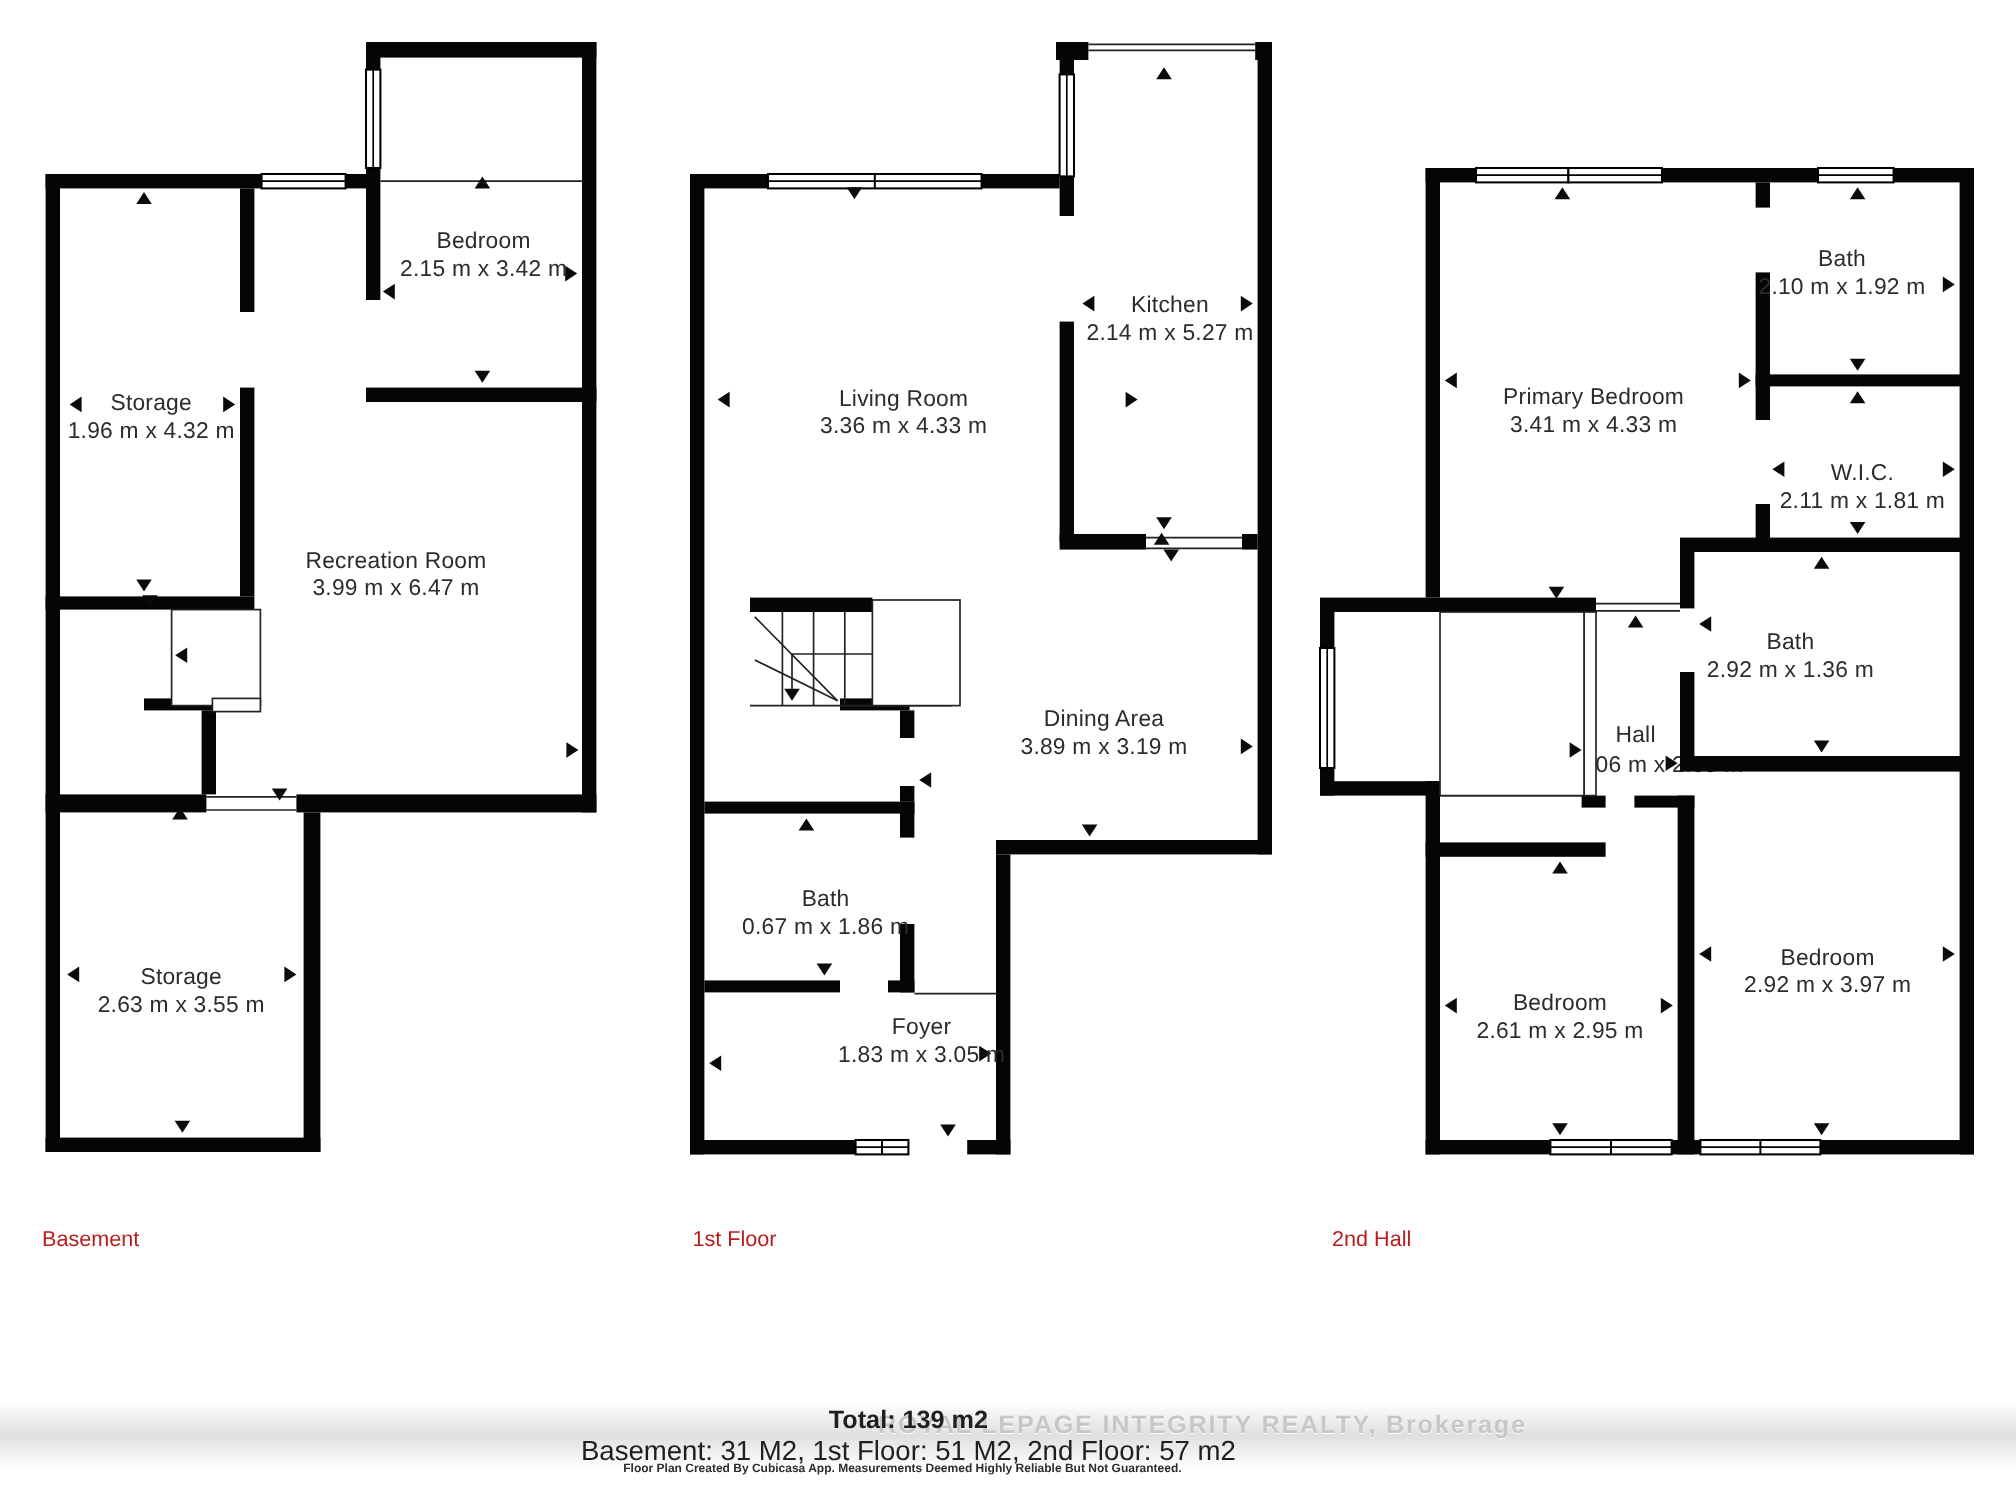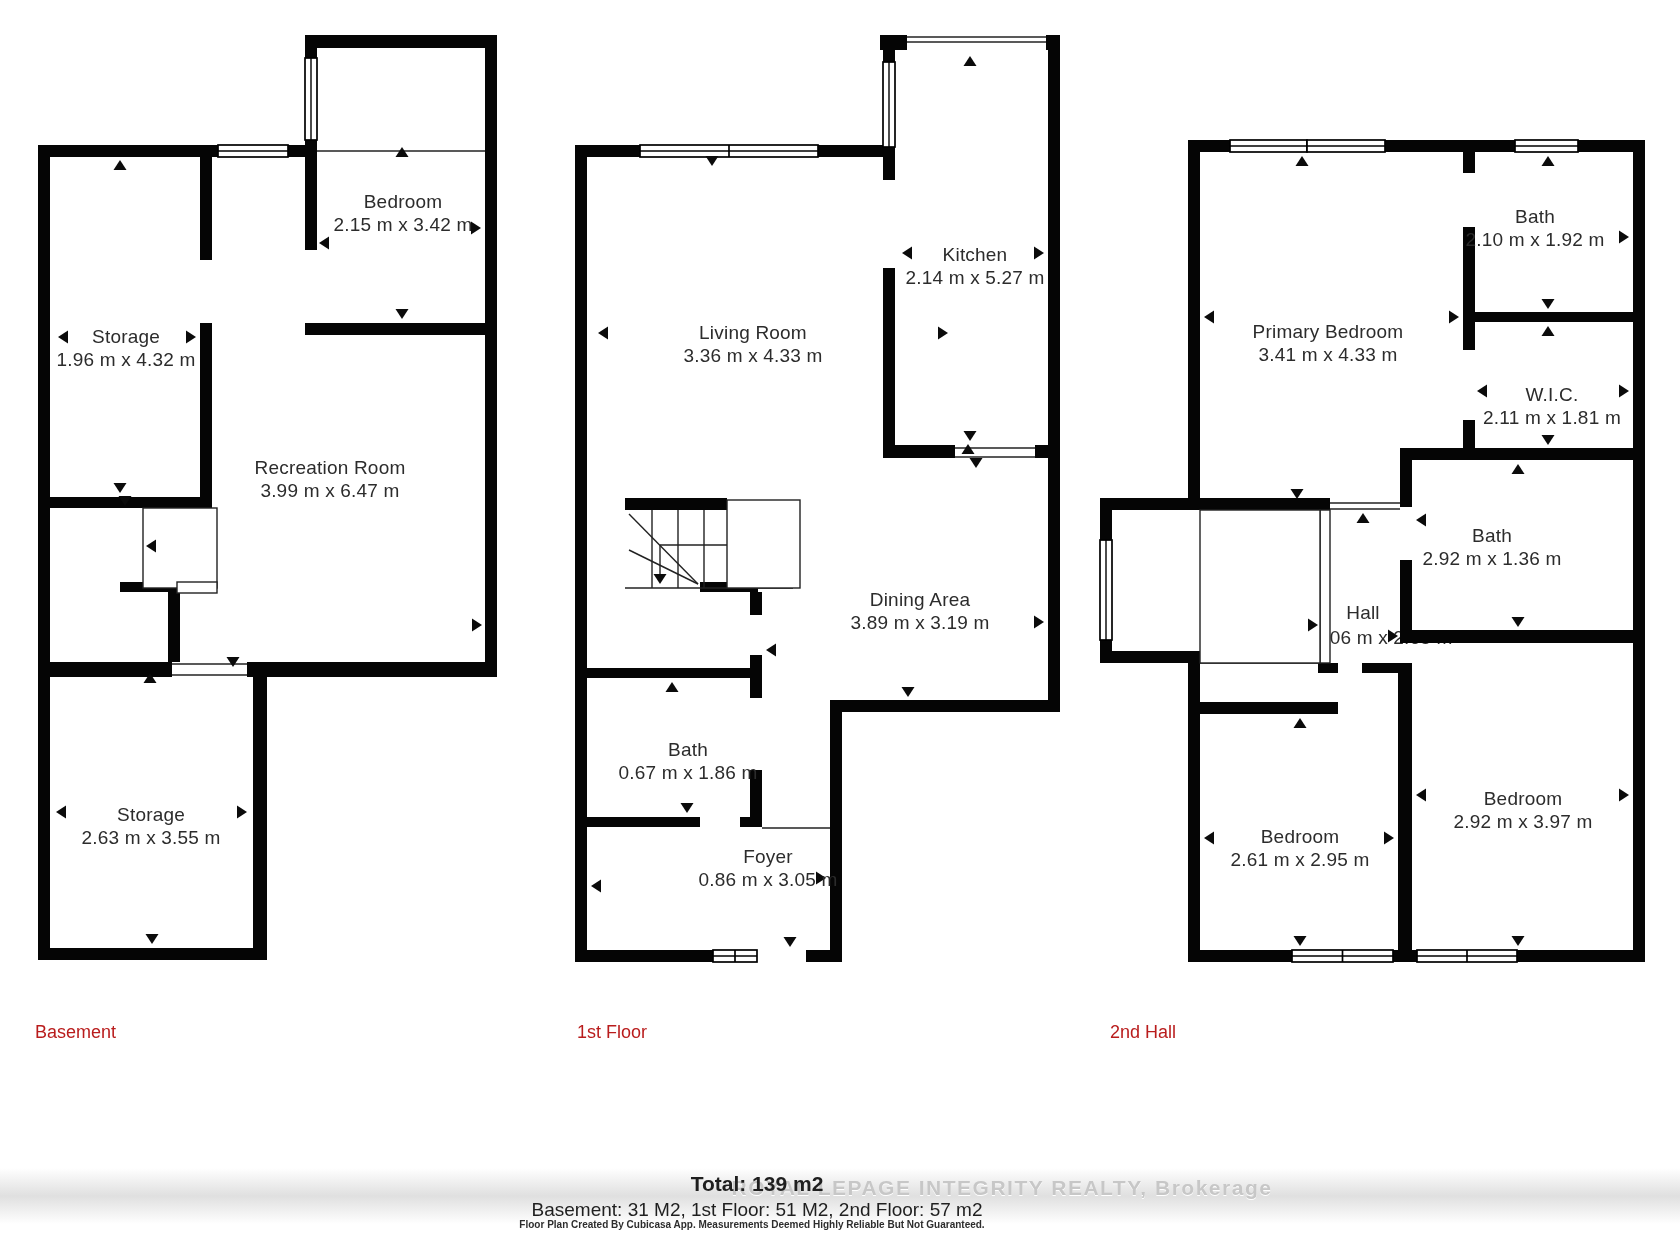"0.86 m x 3.05 m" div.rd { text: 0.86 -> 1.83 }
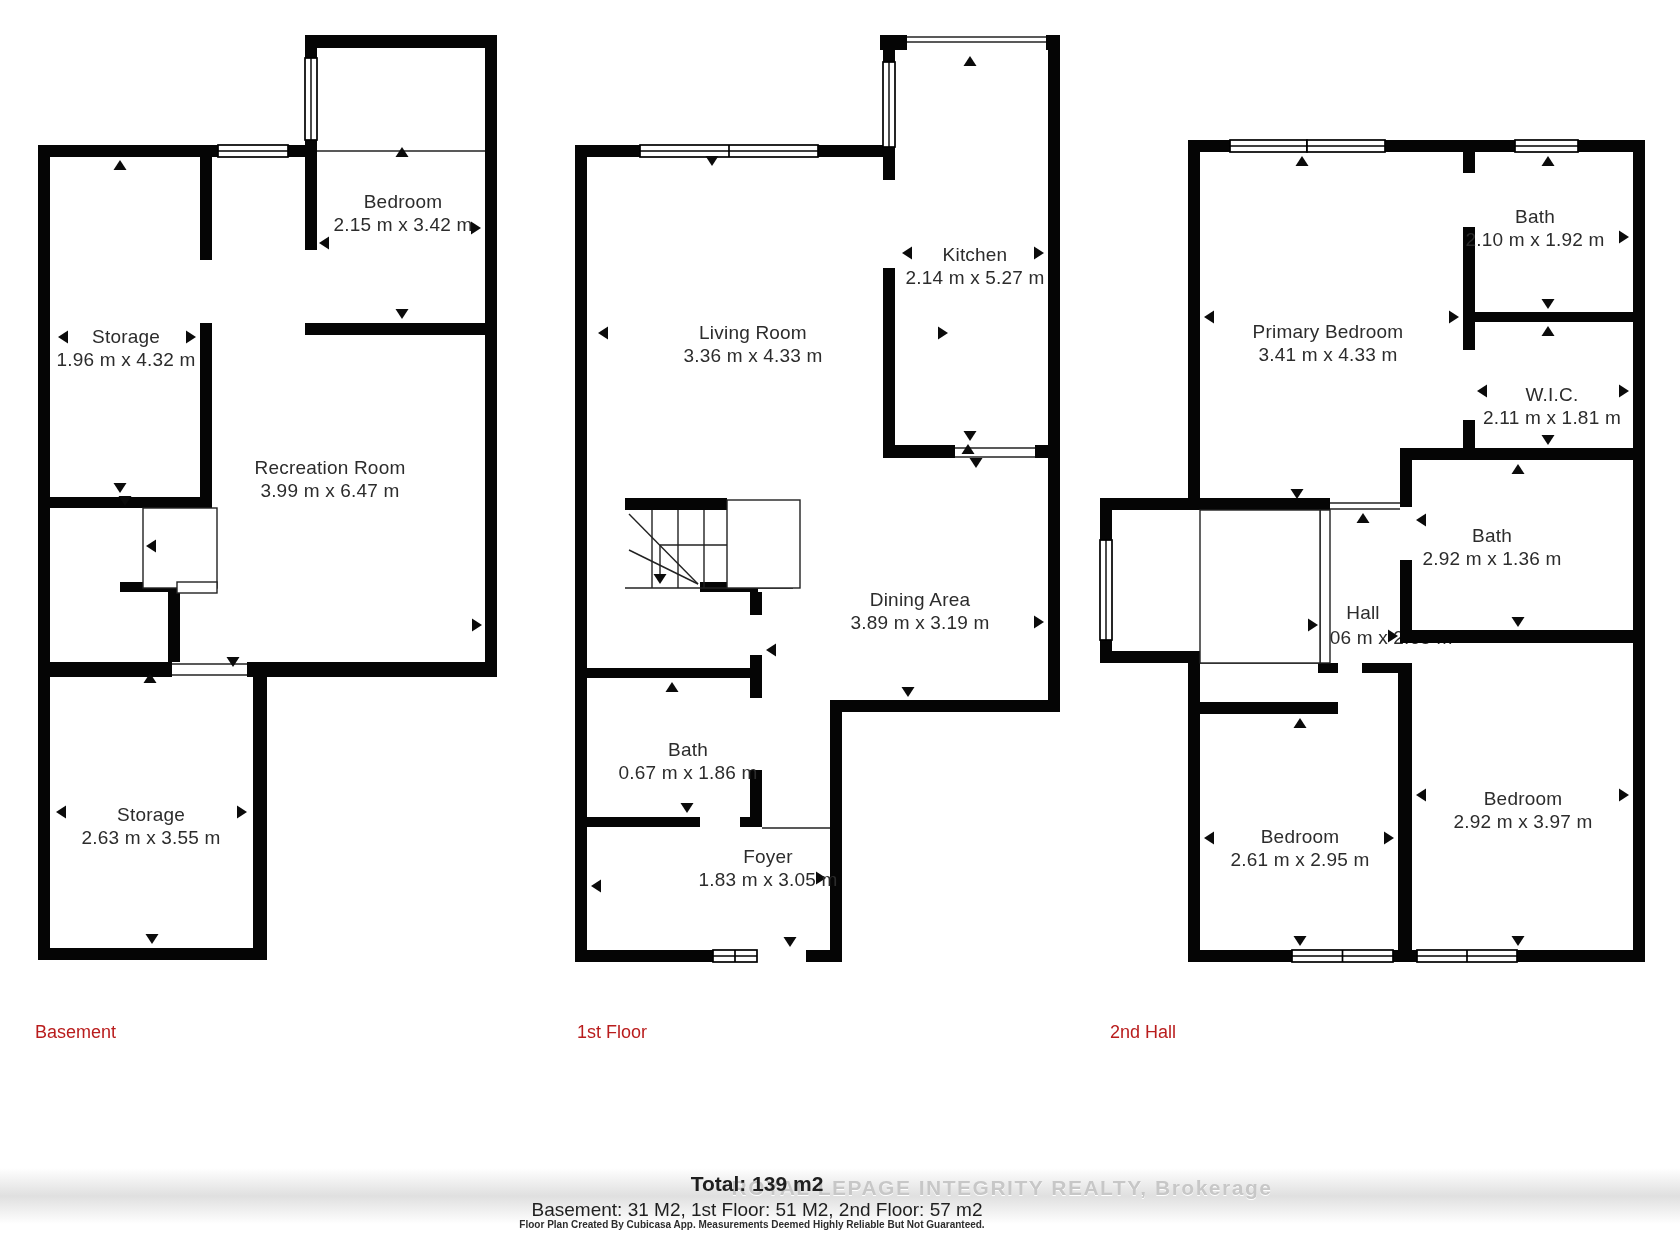"Basement: 31 M2, 1st Floor:" .summary .sline { font-size: 19px -> 23px }
